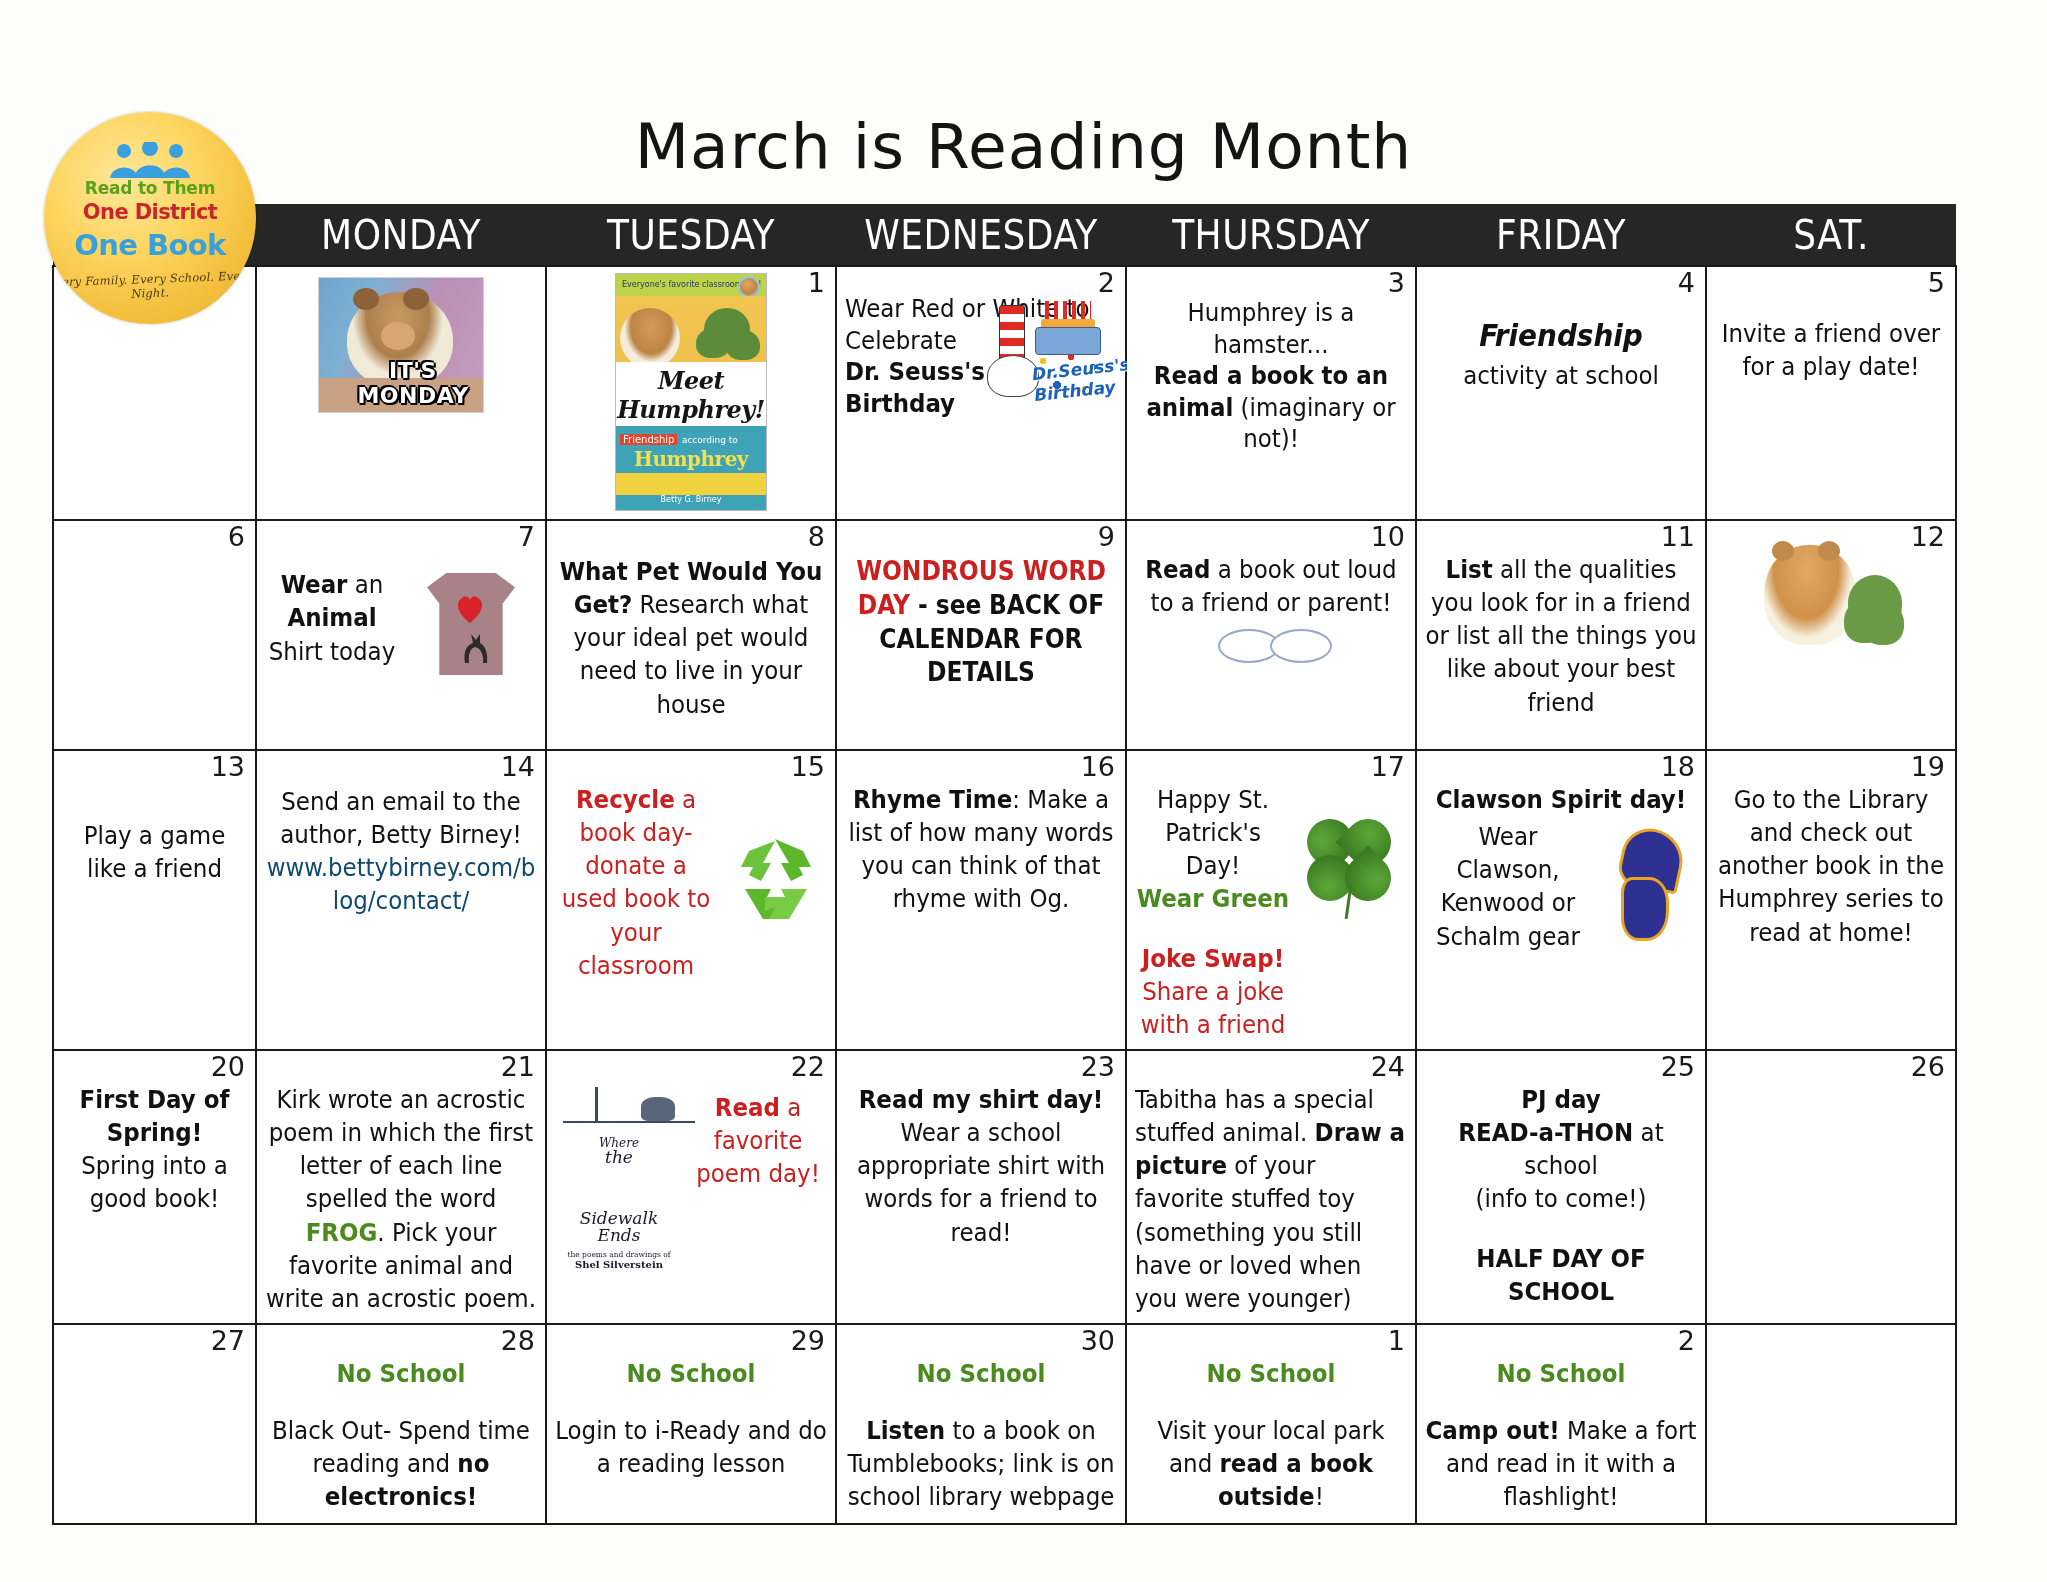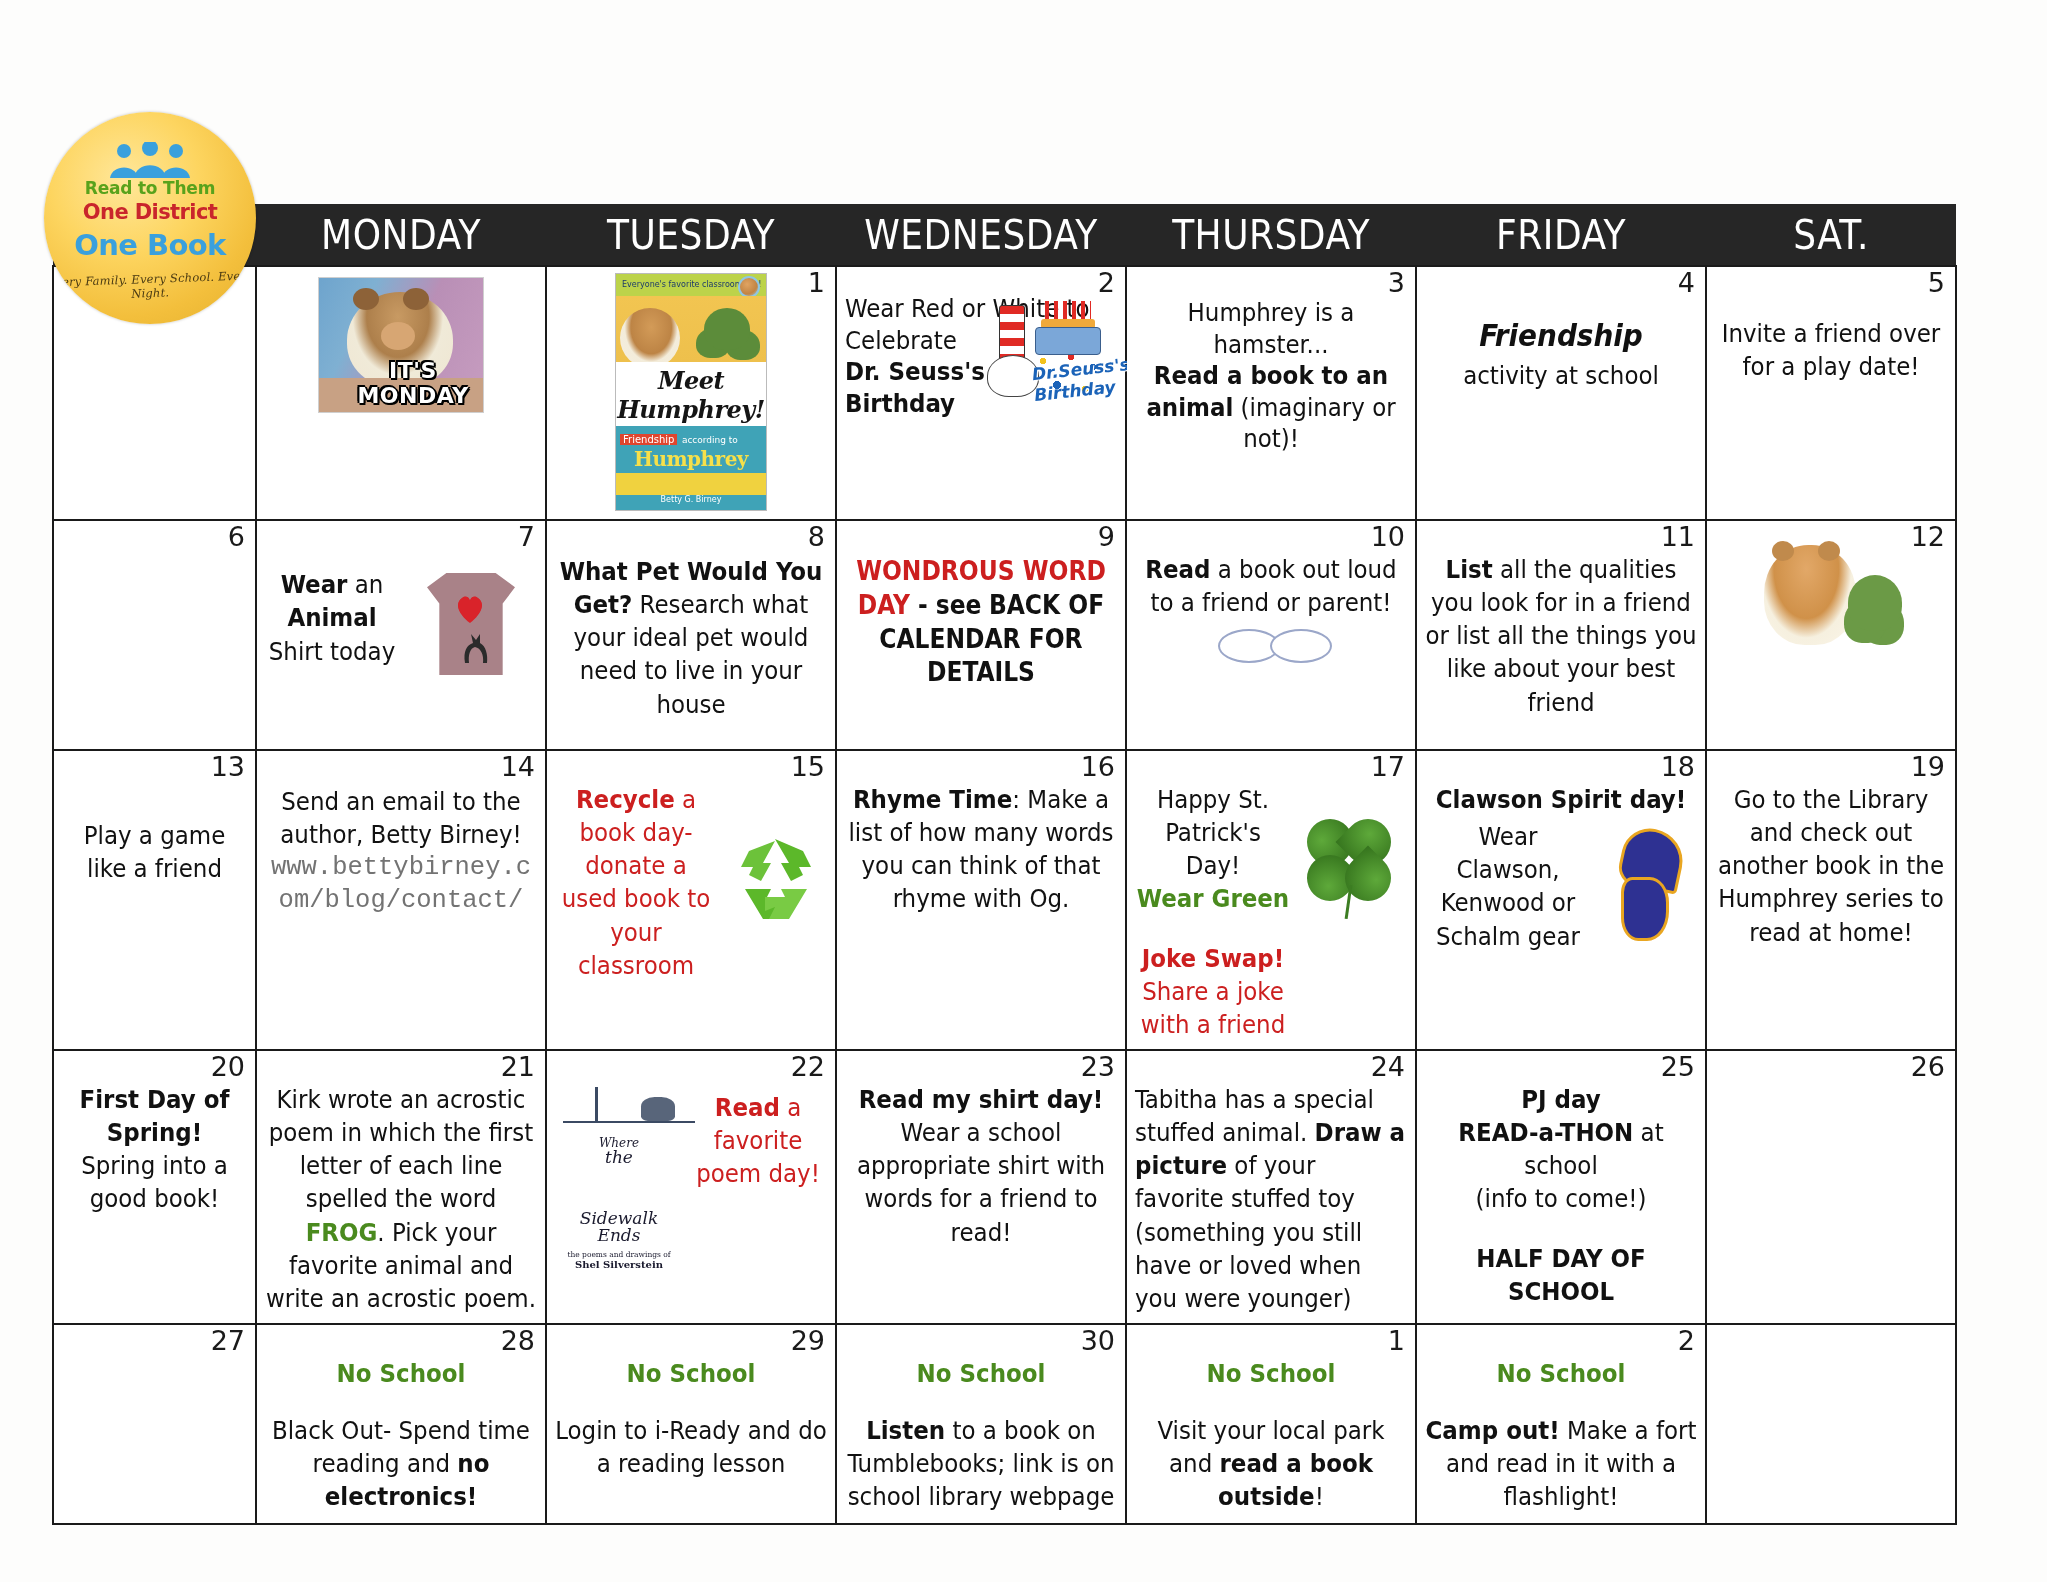"March is Reading Month" div { html: none -> <div>March is Reading Month</div> }
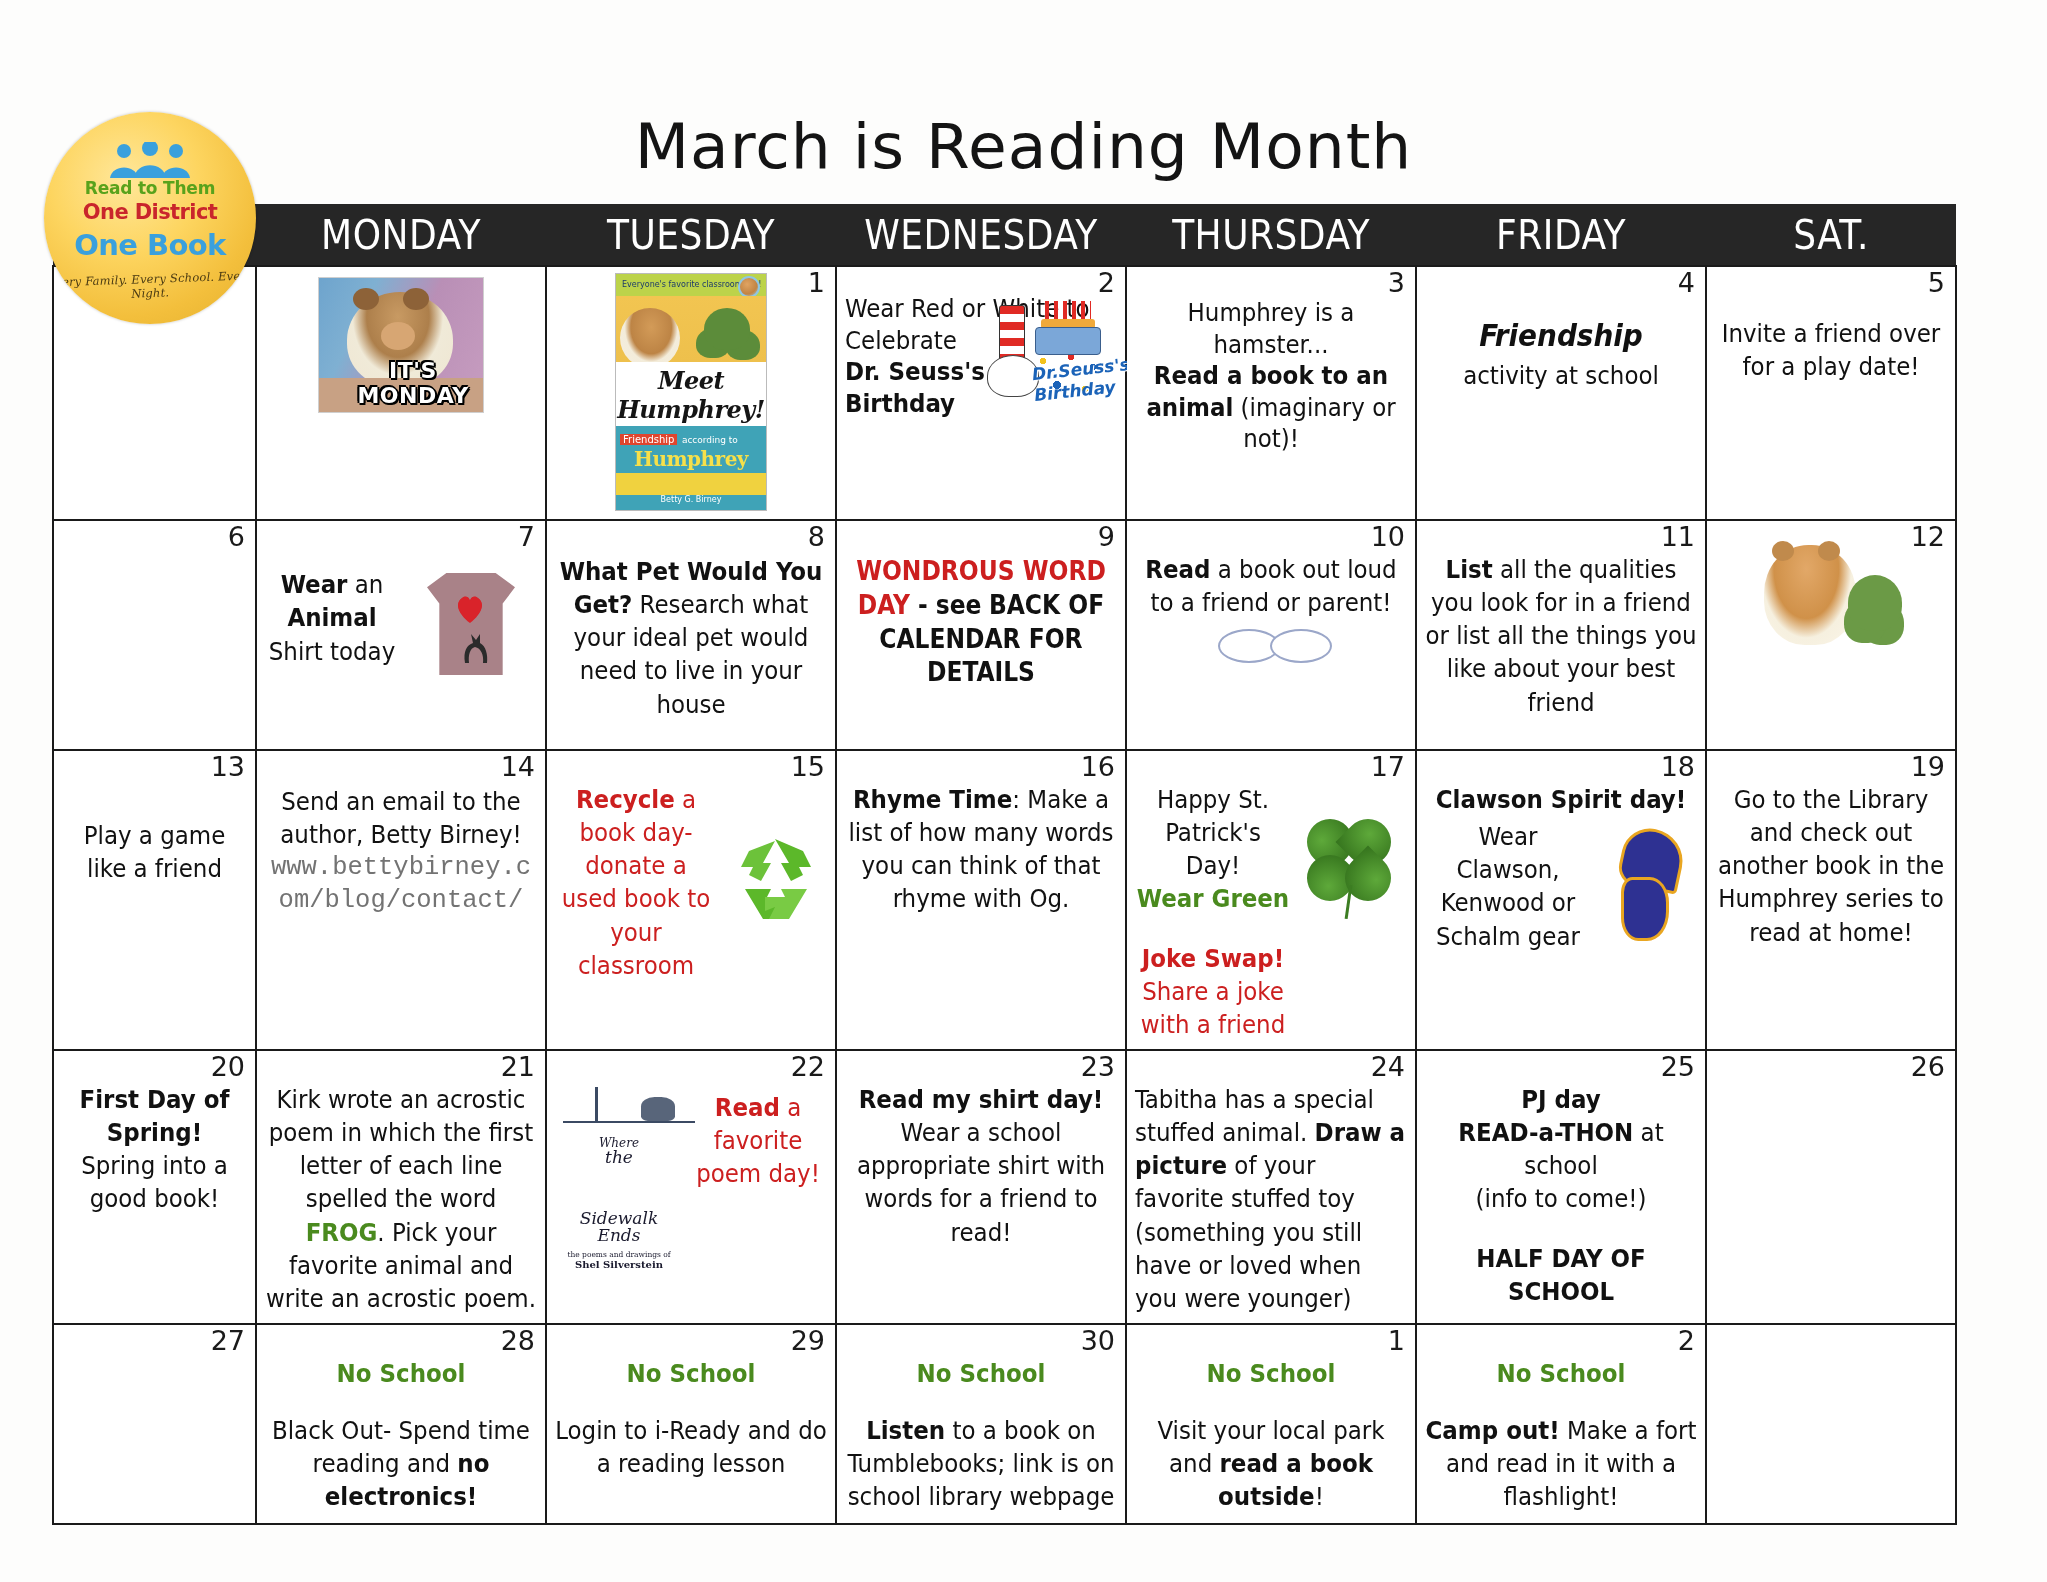"www.bettybirney.com/blog/contact/" .link { color: #737373 -> #0c4a6e; font-family: Liberation Mono, monospace -> none }
